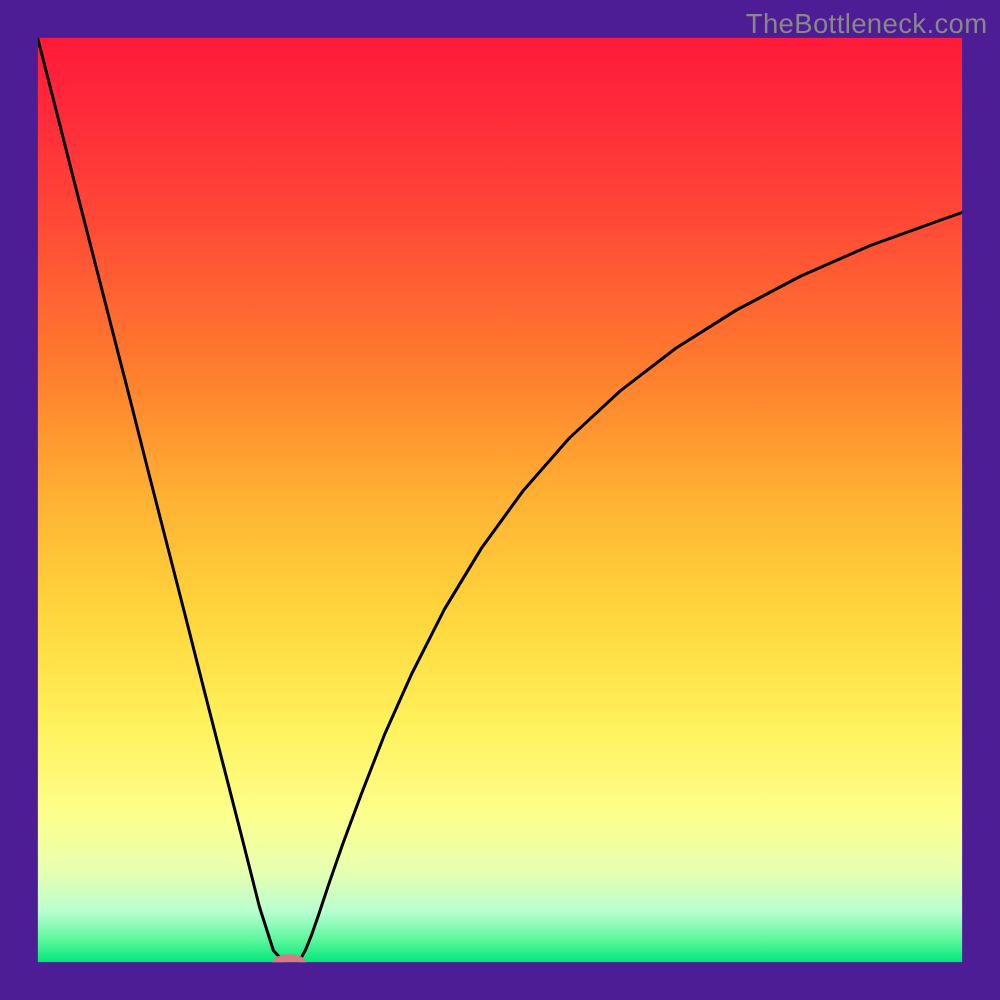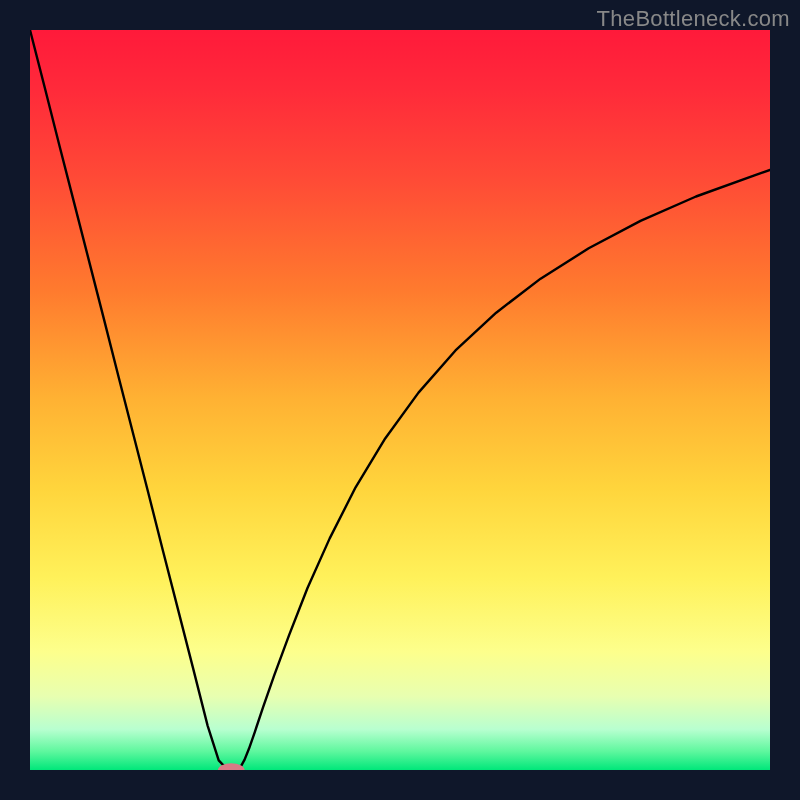"TheBottleneck.com" .frame { background: #0f172a -> #4c1d95 }
